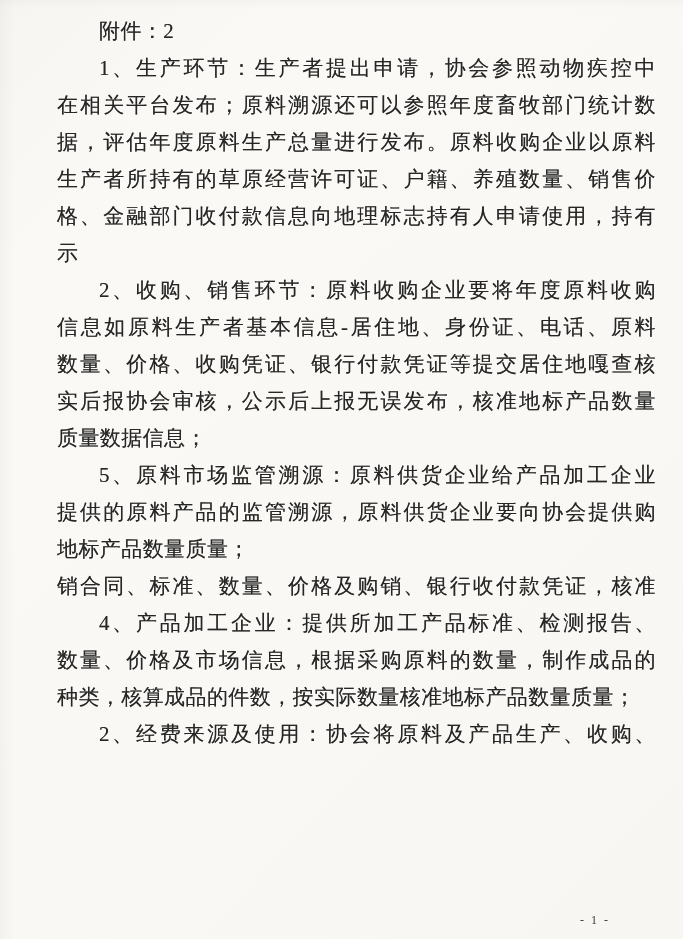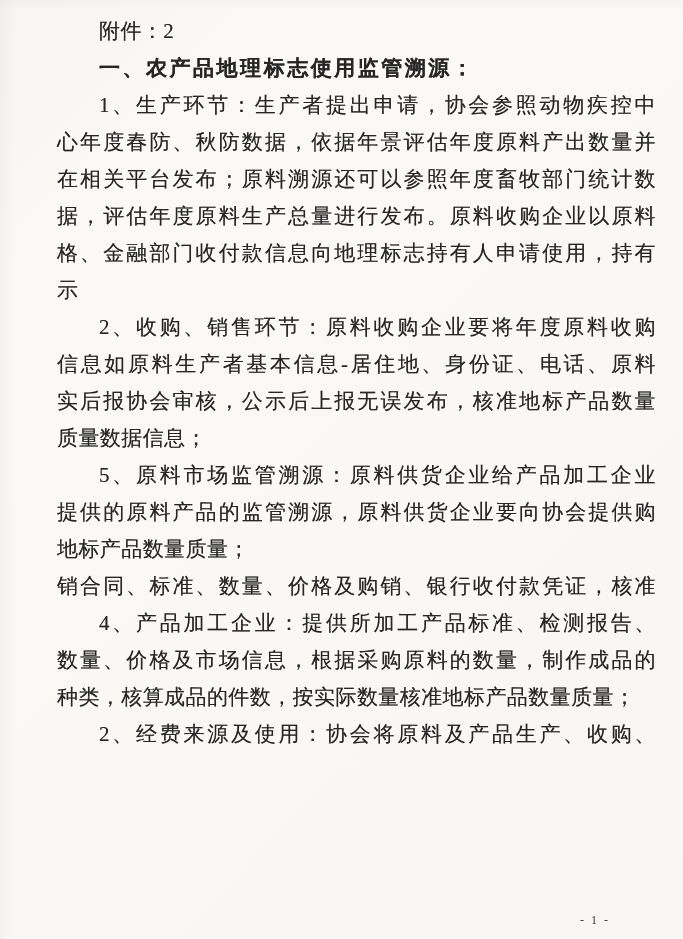"一、农产品地理标志使用监管溯源：" div.line { html: <div>一、农产品地理标志使用监管溯源：</div> -> none }
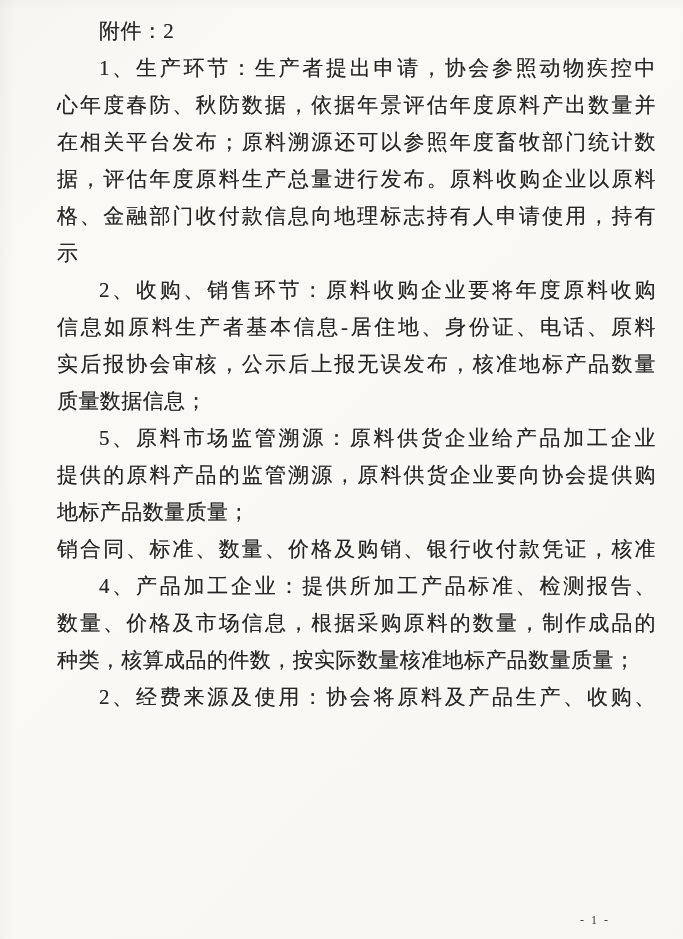"心年度春防、秋防数据，依据年景评估年度原料产出数量并" div.line { html: <div>心年度春防、秋防数据，依据年景评估年度原料产出数量并</div> -> none }
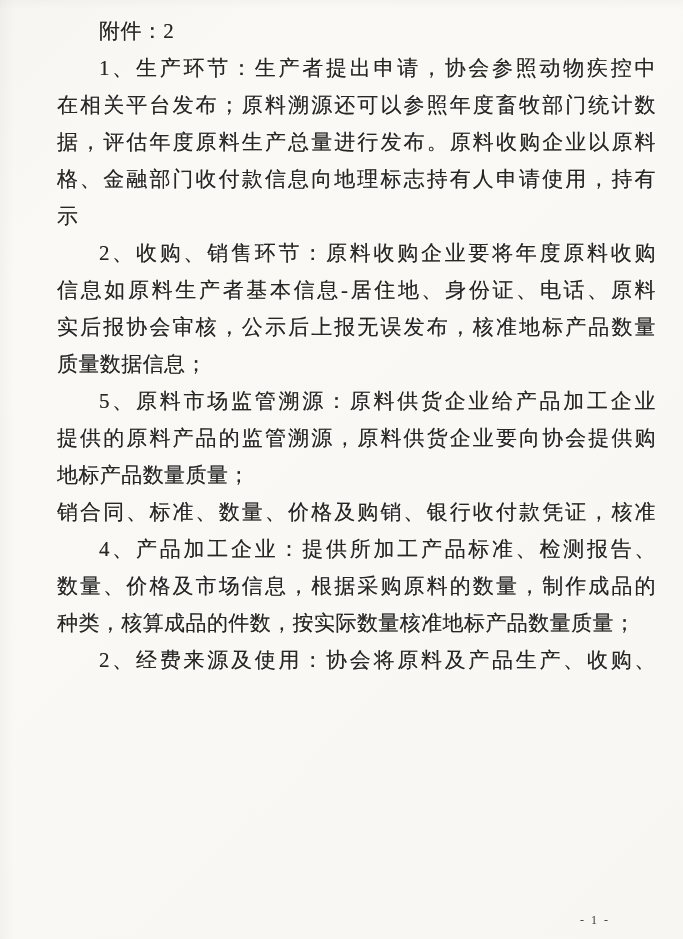"生产者所持有的草原经营许可证、户籍、养殖数量、销售价" div.line { html: none -> <div>生产者所持有的草原经营许可证、户籍、养殖数量、销售价</div> }
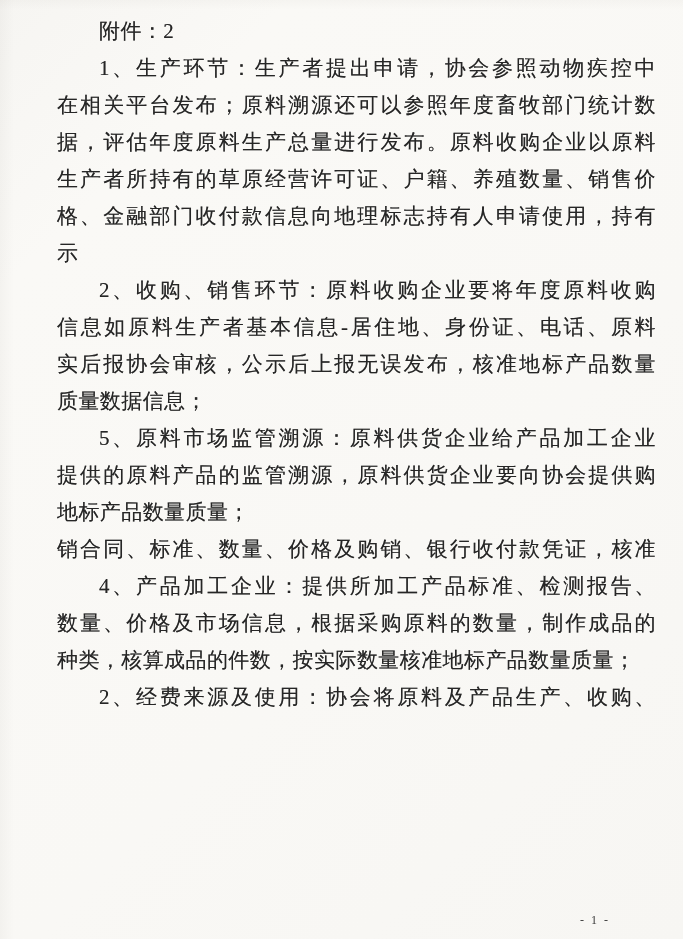"数量、价格、收购凭证、银行付款凭证等提交居住地嘎查核" div.line { html: none -> <div>数量、价格、收购凭证、银行付款凭证等提交居住地嘎查核</div> }
